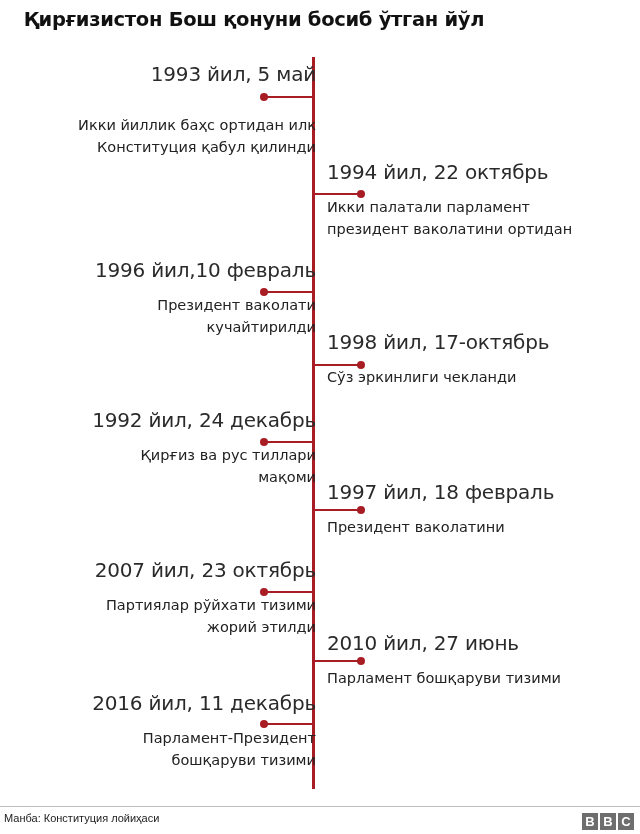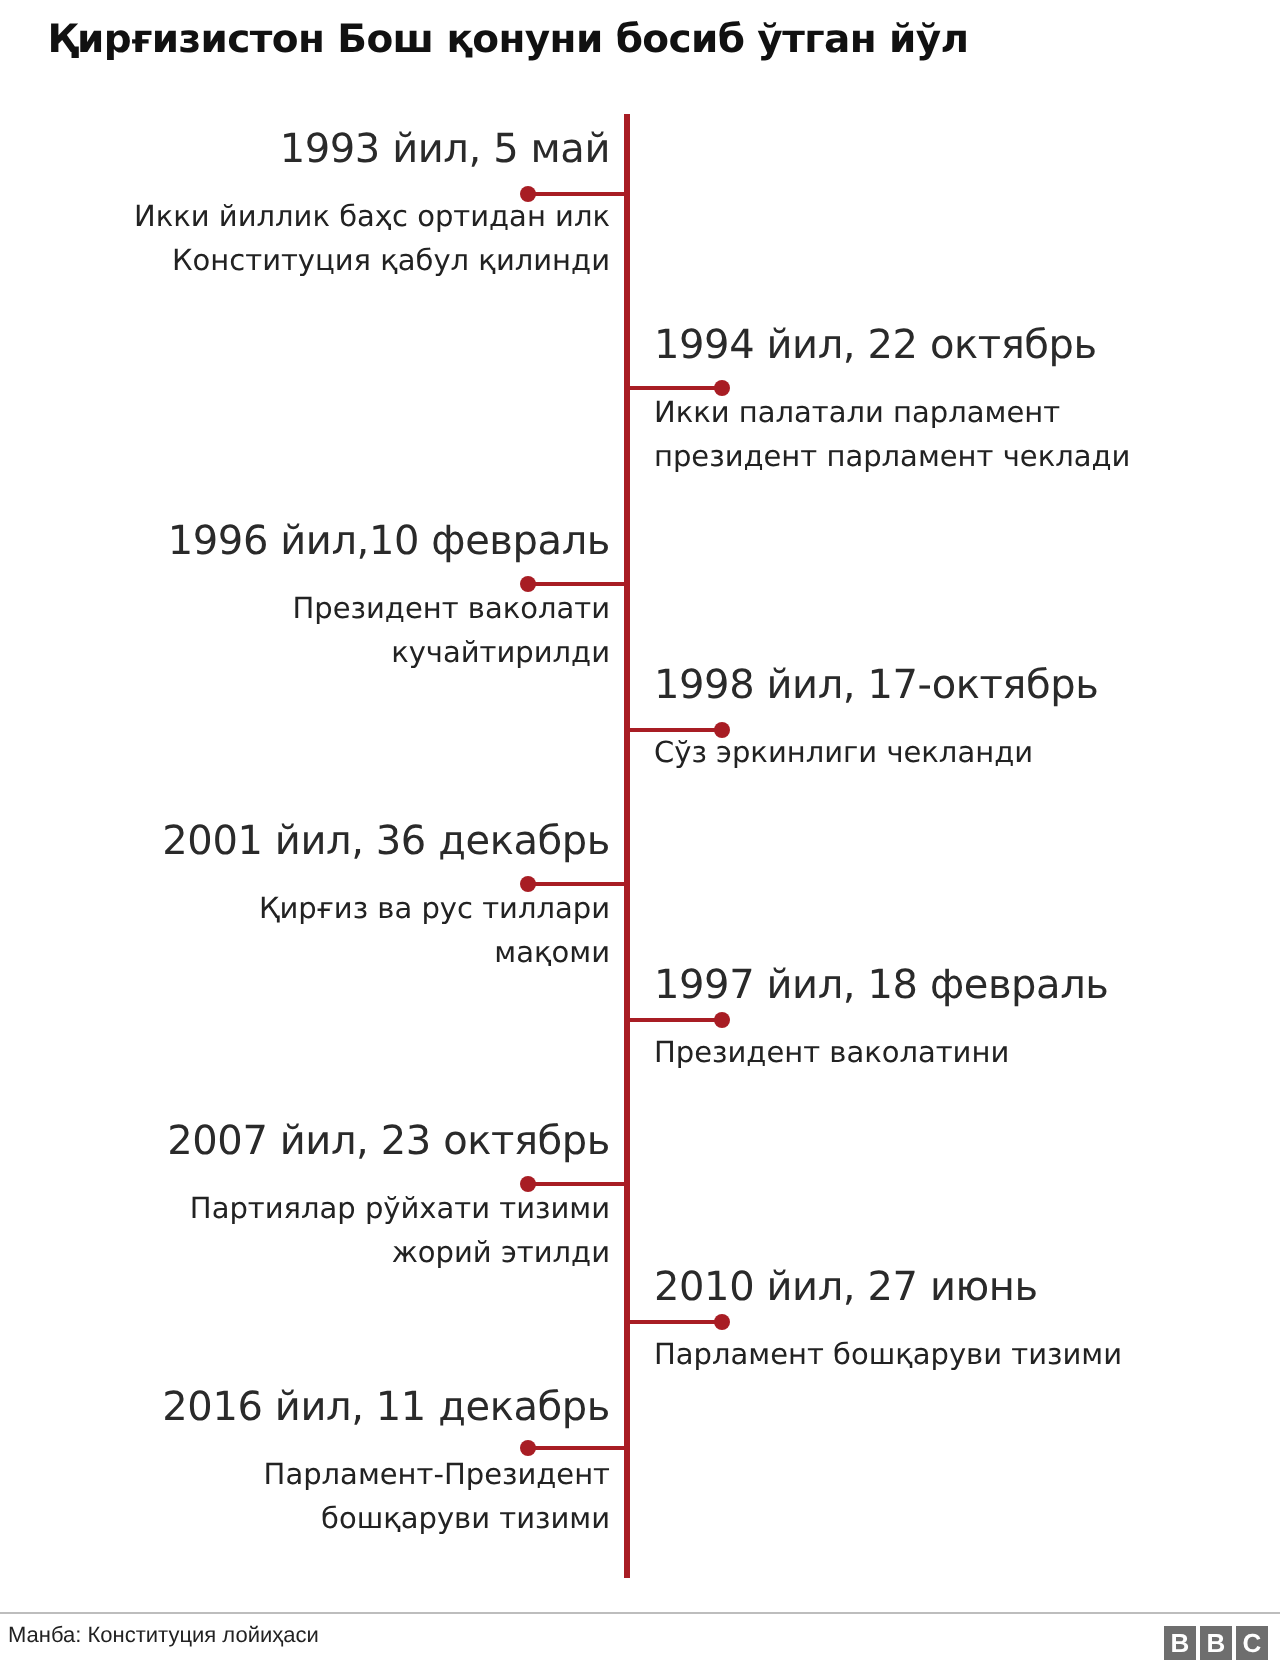"1993 йил, 5 май" .left { right: 335px -> 324px }
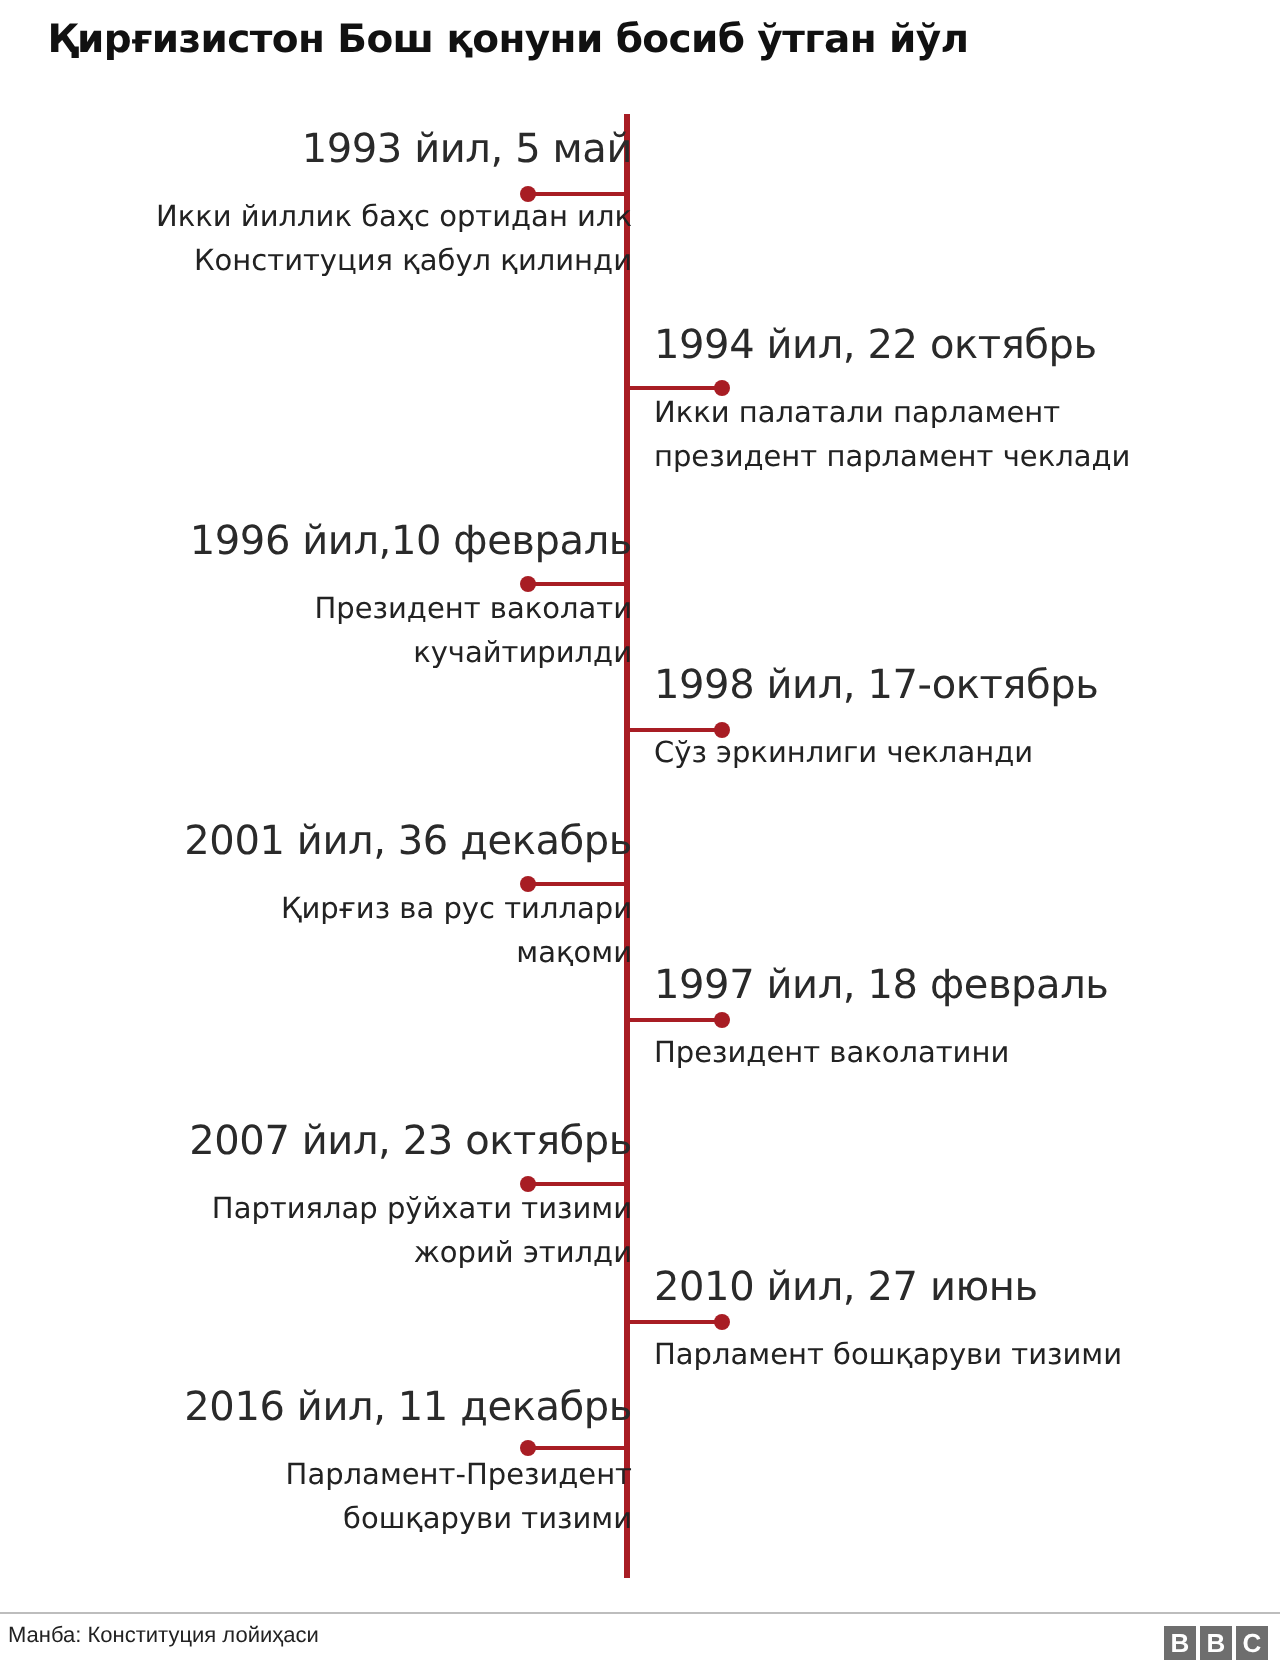"Икки йиллик баҳс ортидан илк" div.desc { margin-top: 12px -> 28px }
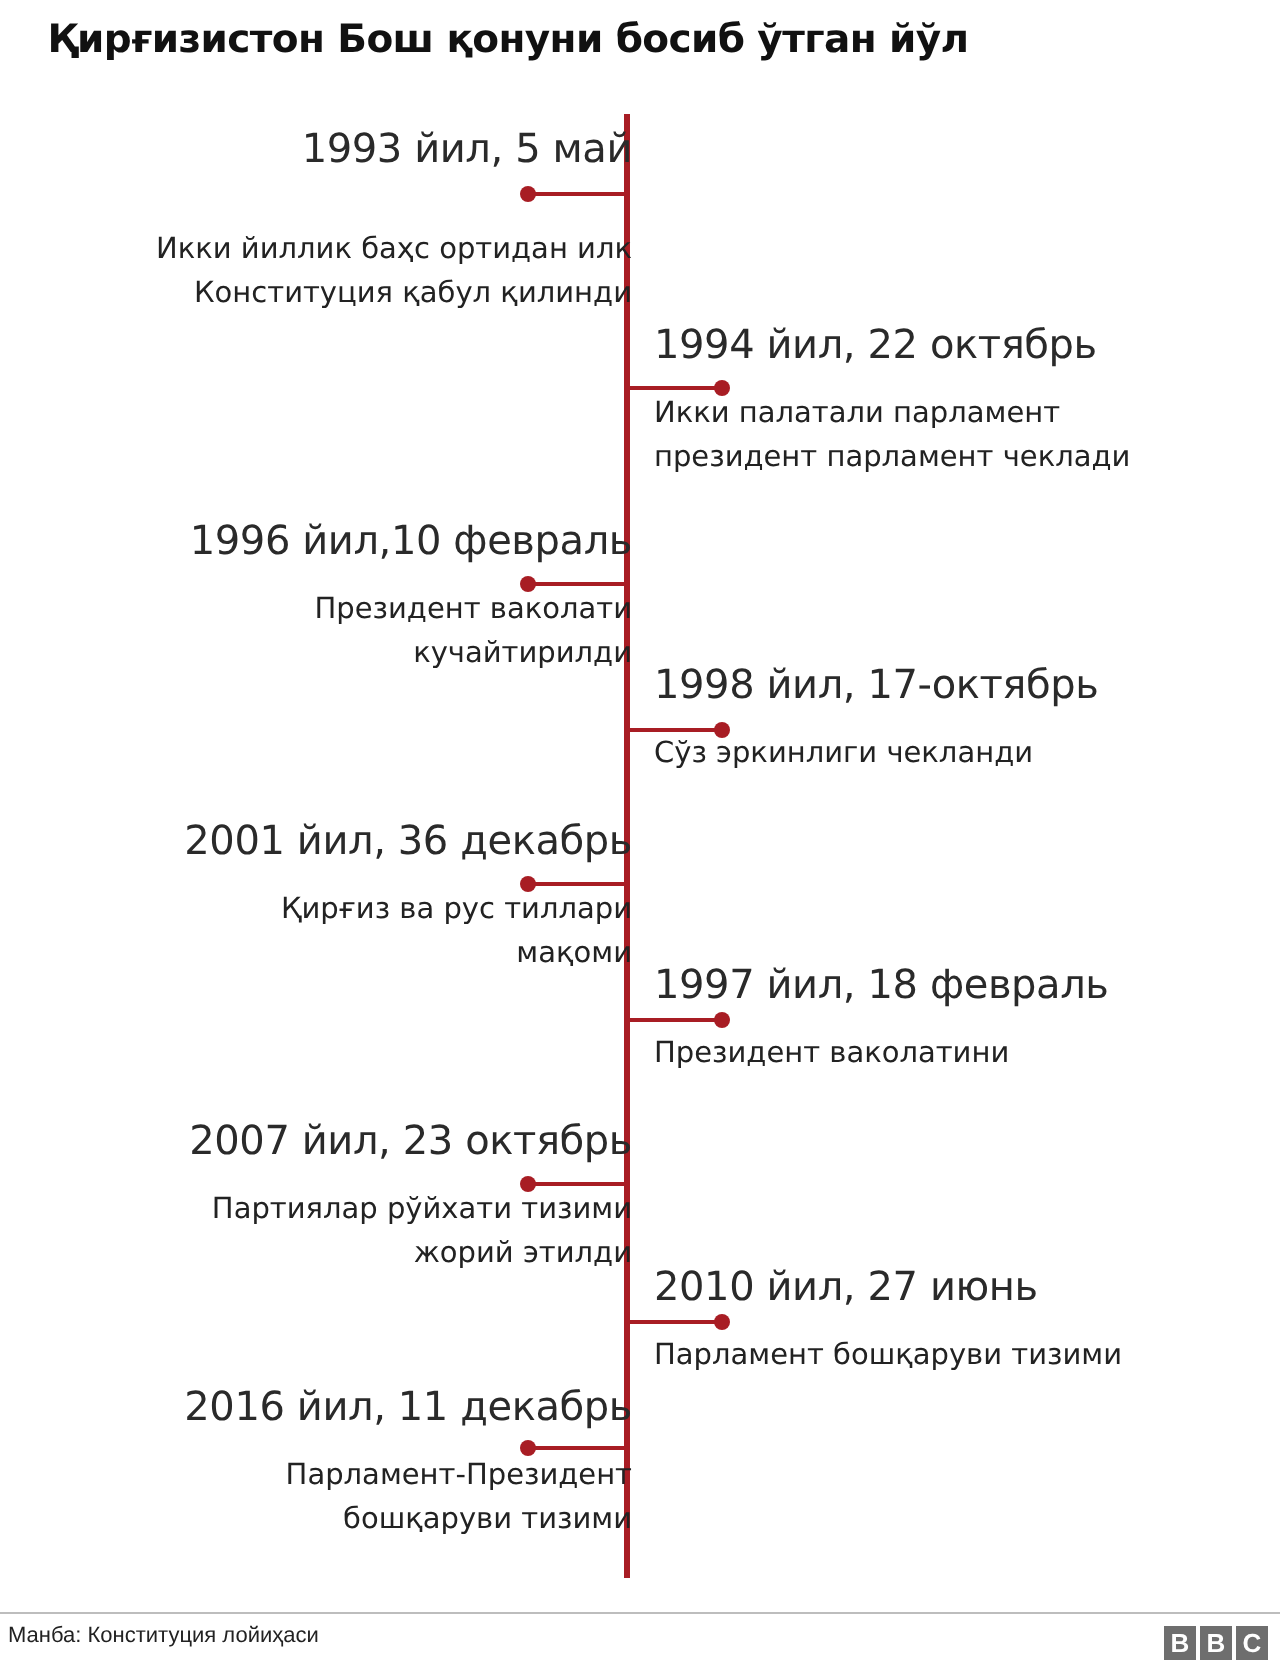"президент парламент чеклади" div { text: парламент чеклади -> ваколатини ортидан }
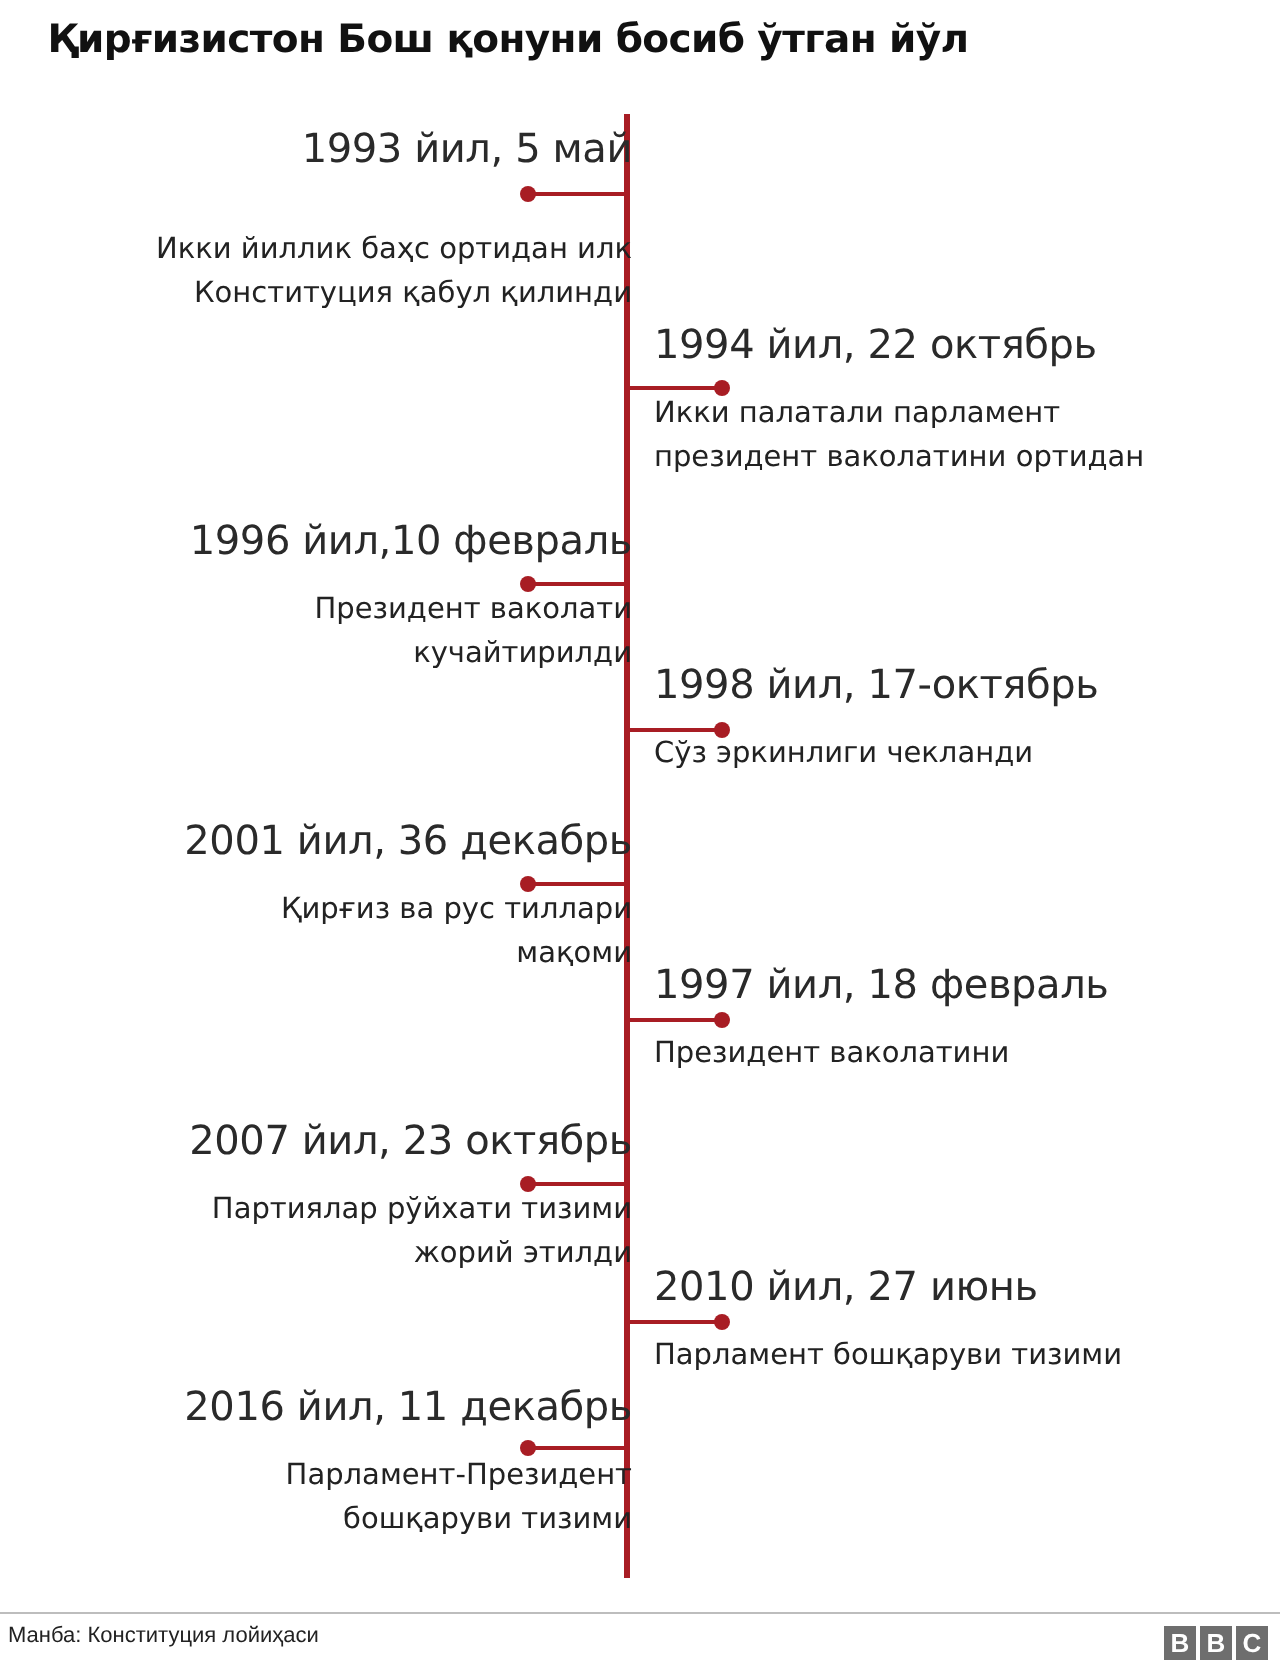"2001 йил, 36 декабрь" div.date { text: 2001 йил, 36 -> 1992 йил, 24 }
